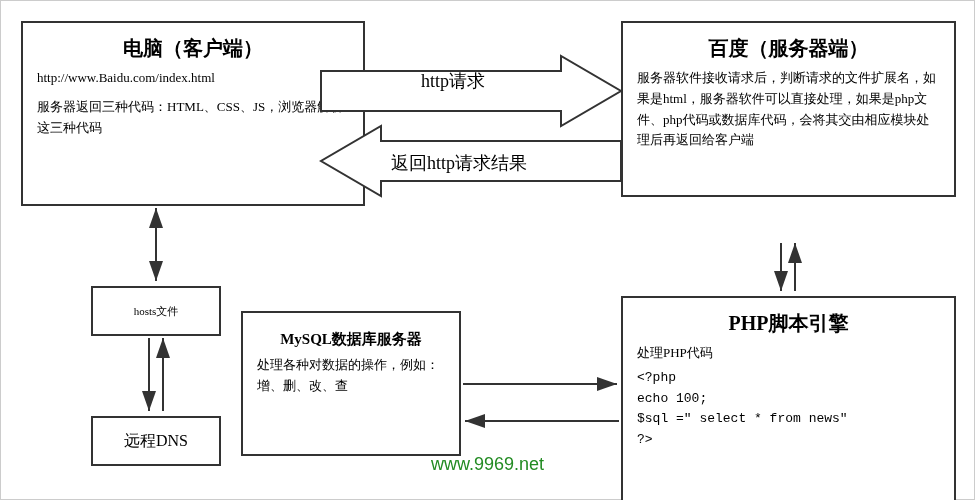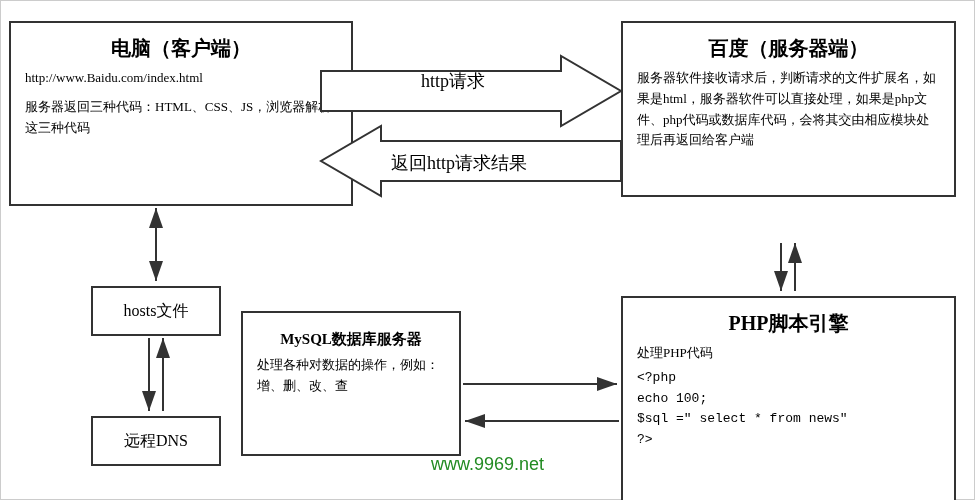"电脑（客户端）" #box-client { left: 8px -> 20px }
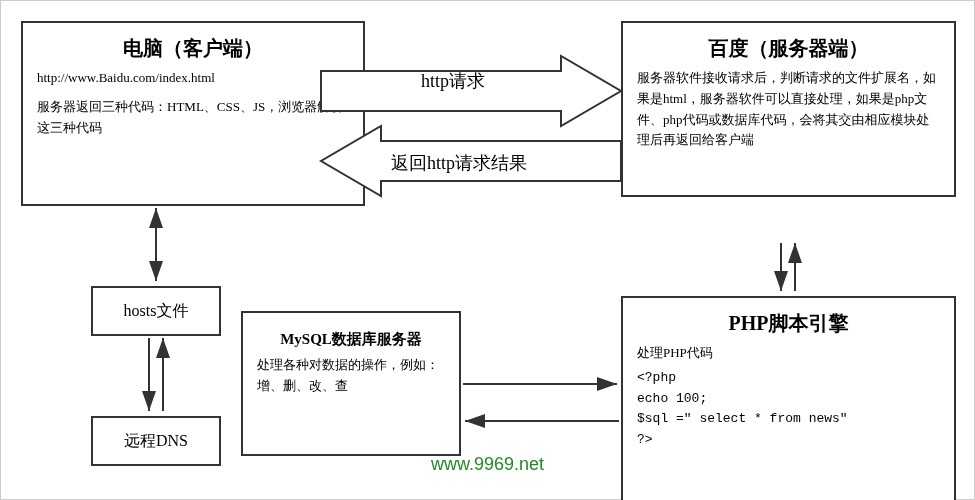"hosts文件" span { font-size: 16px -> 11px }
